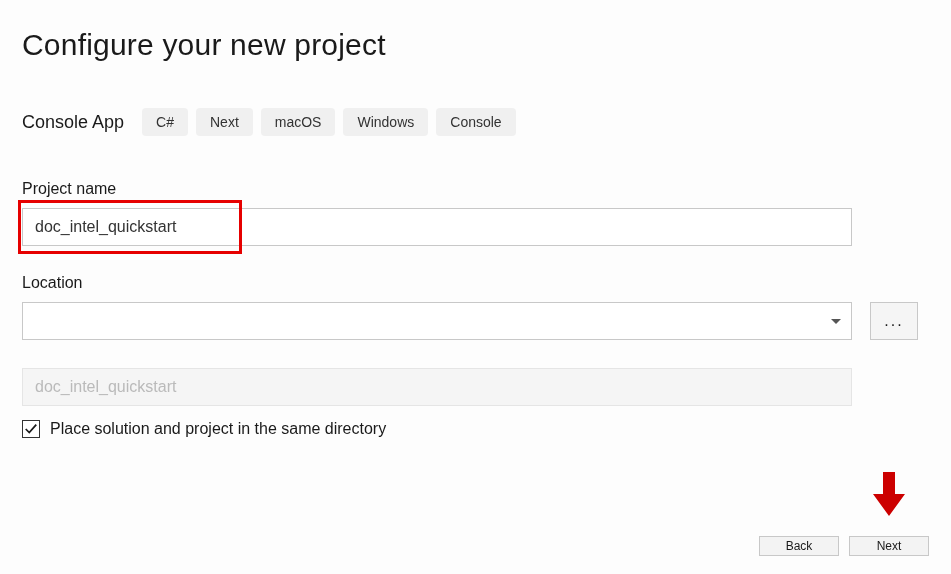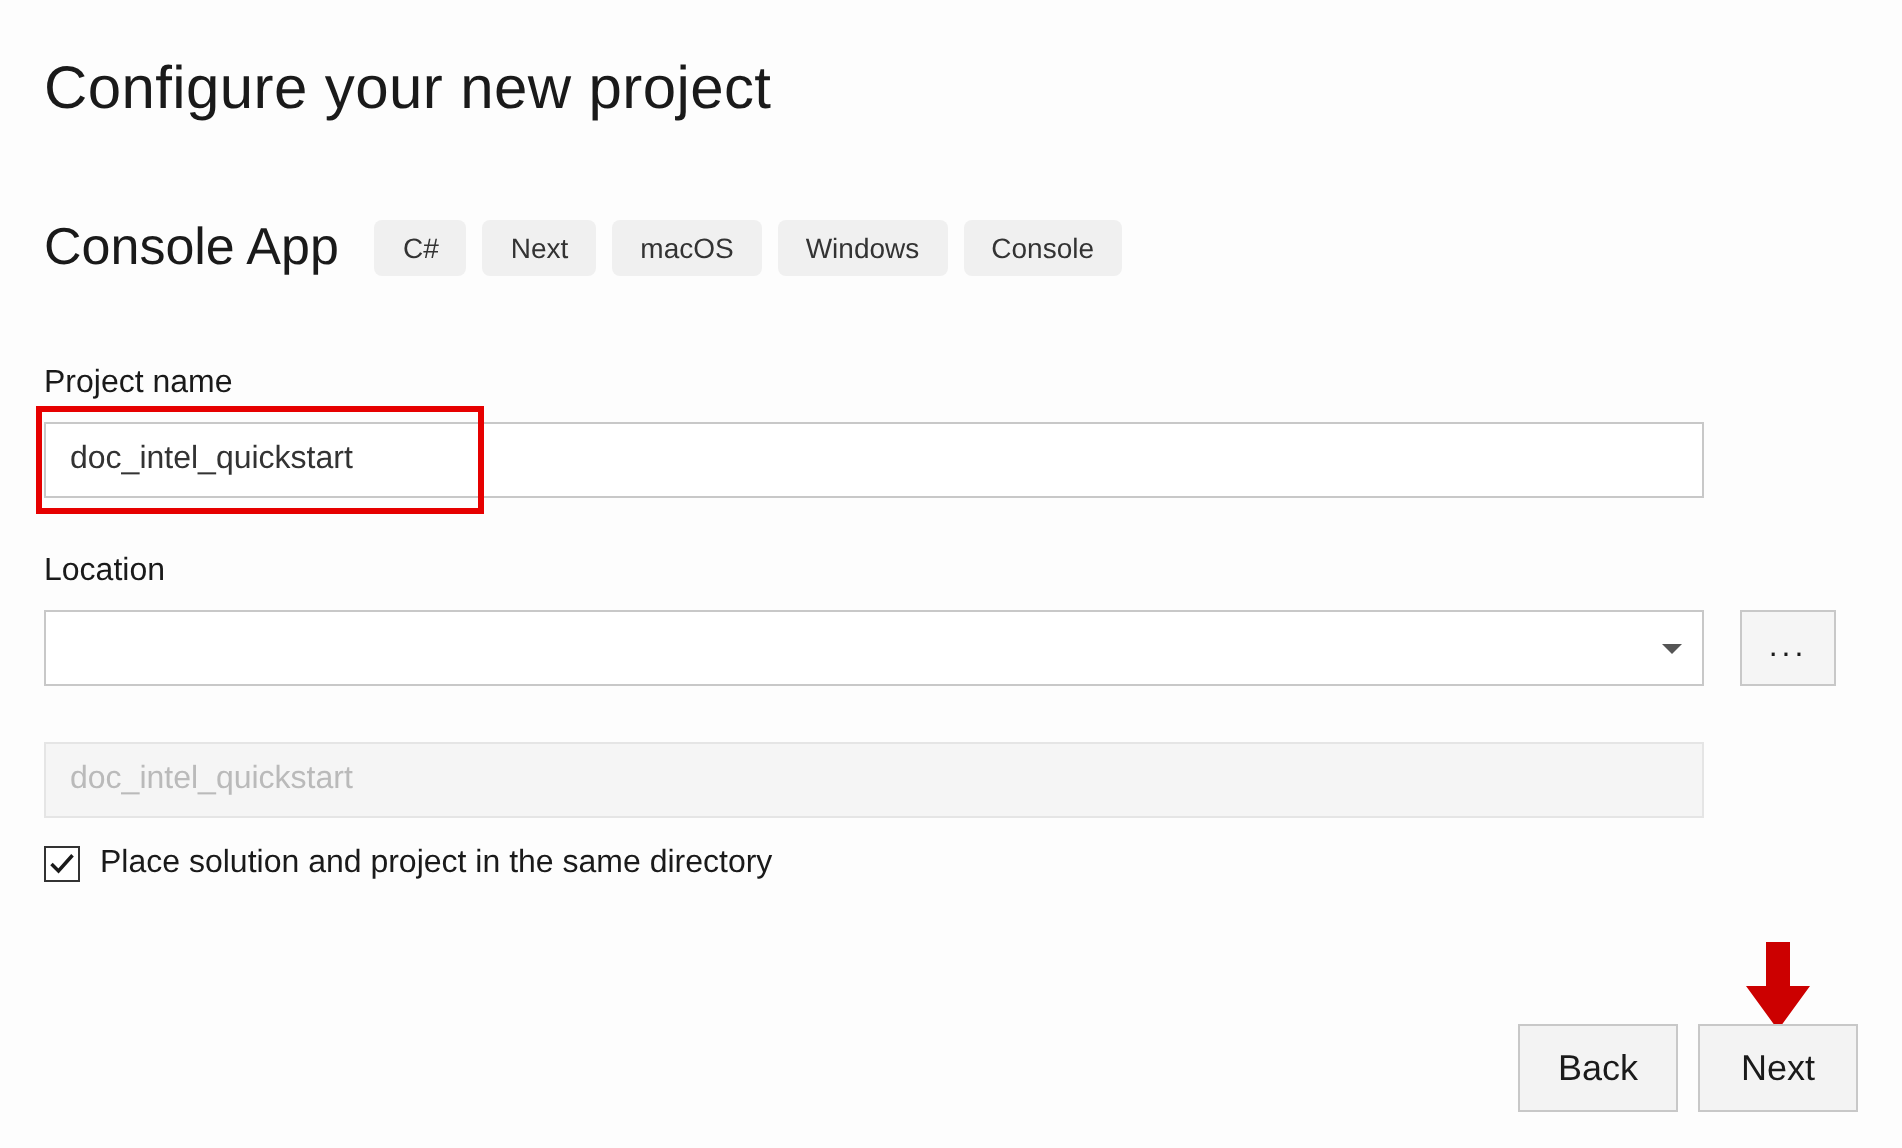"Console App" .template-name { font-size: 26px -> 18px }
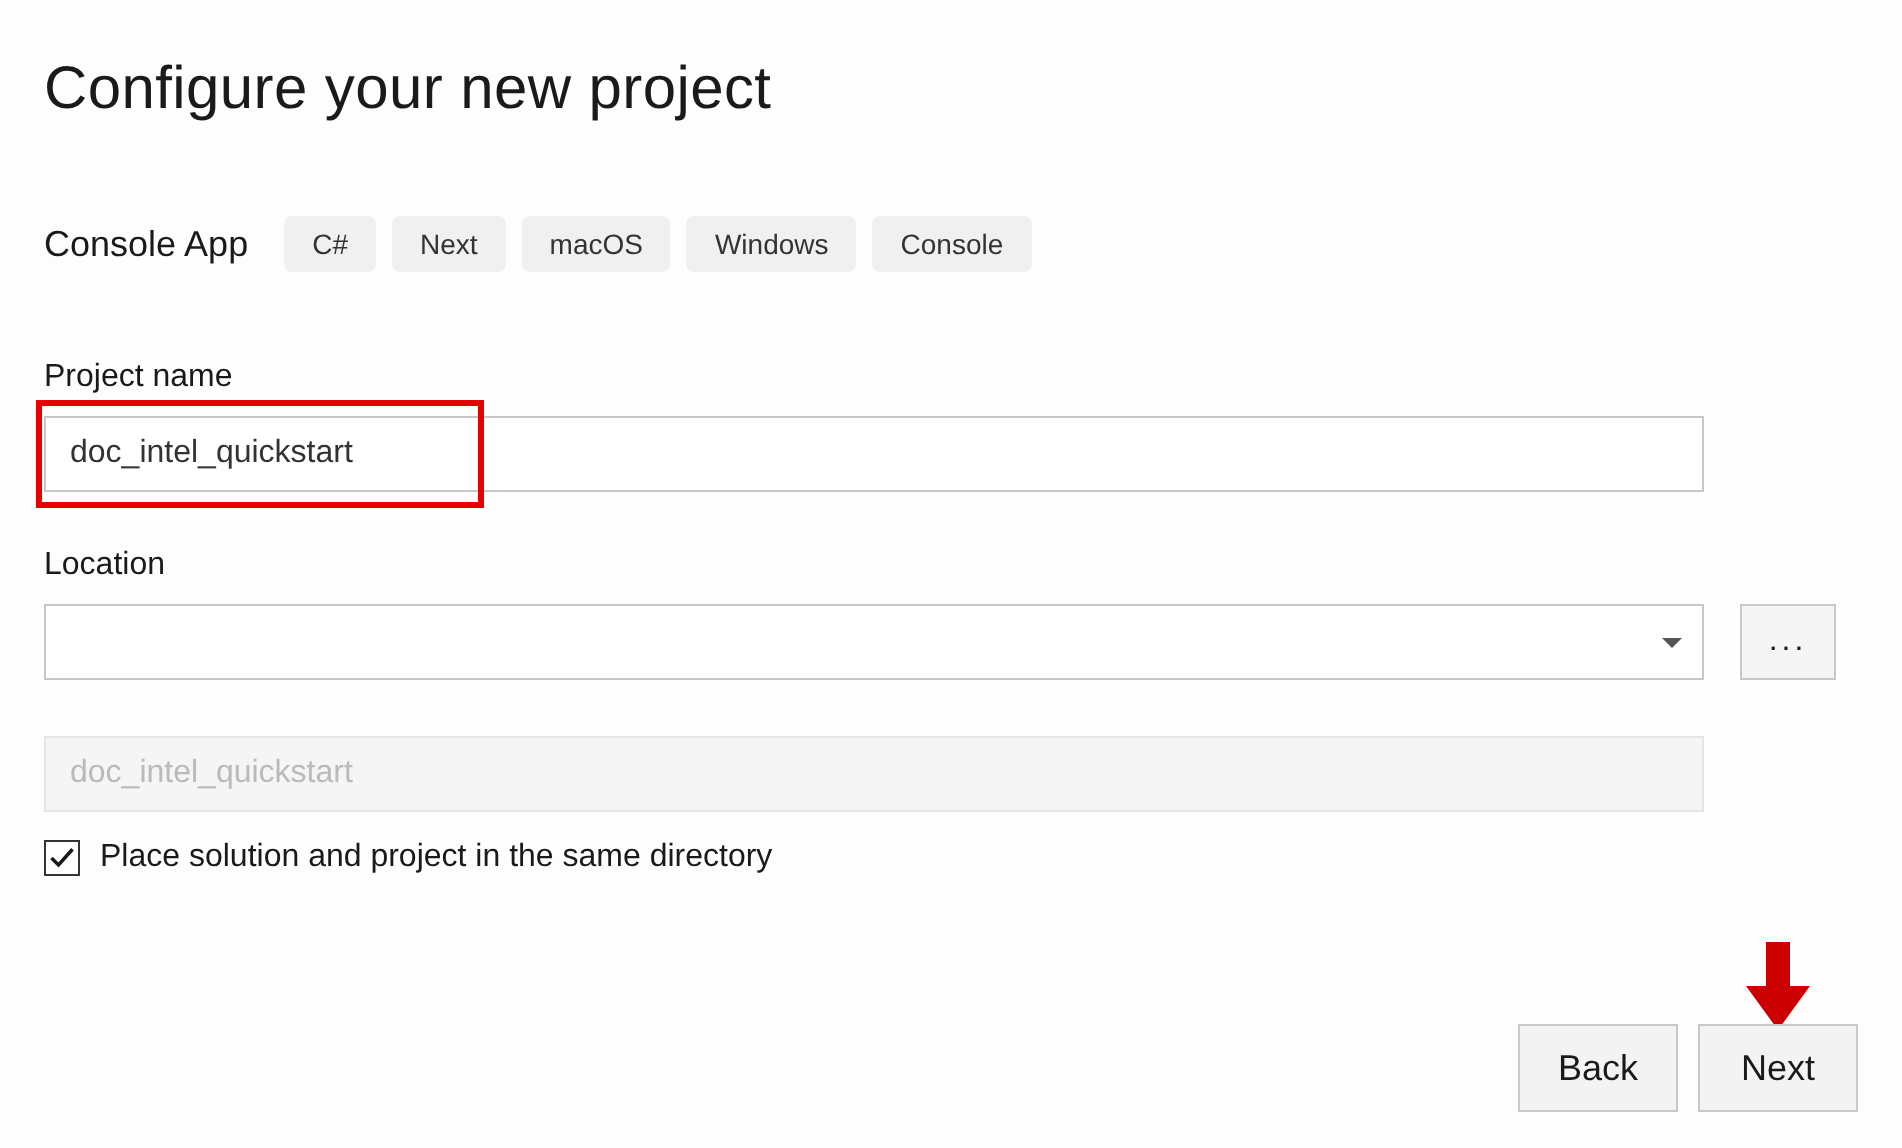"Back" .nav-button { font-size: 18px -> 12px; height: 44px -> 20px }
